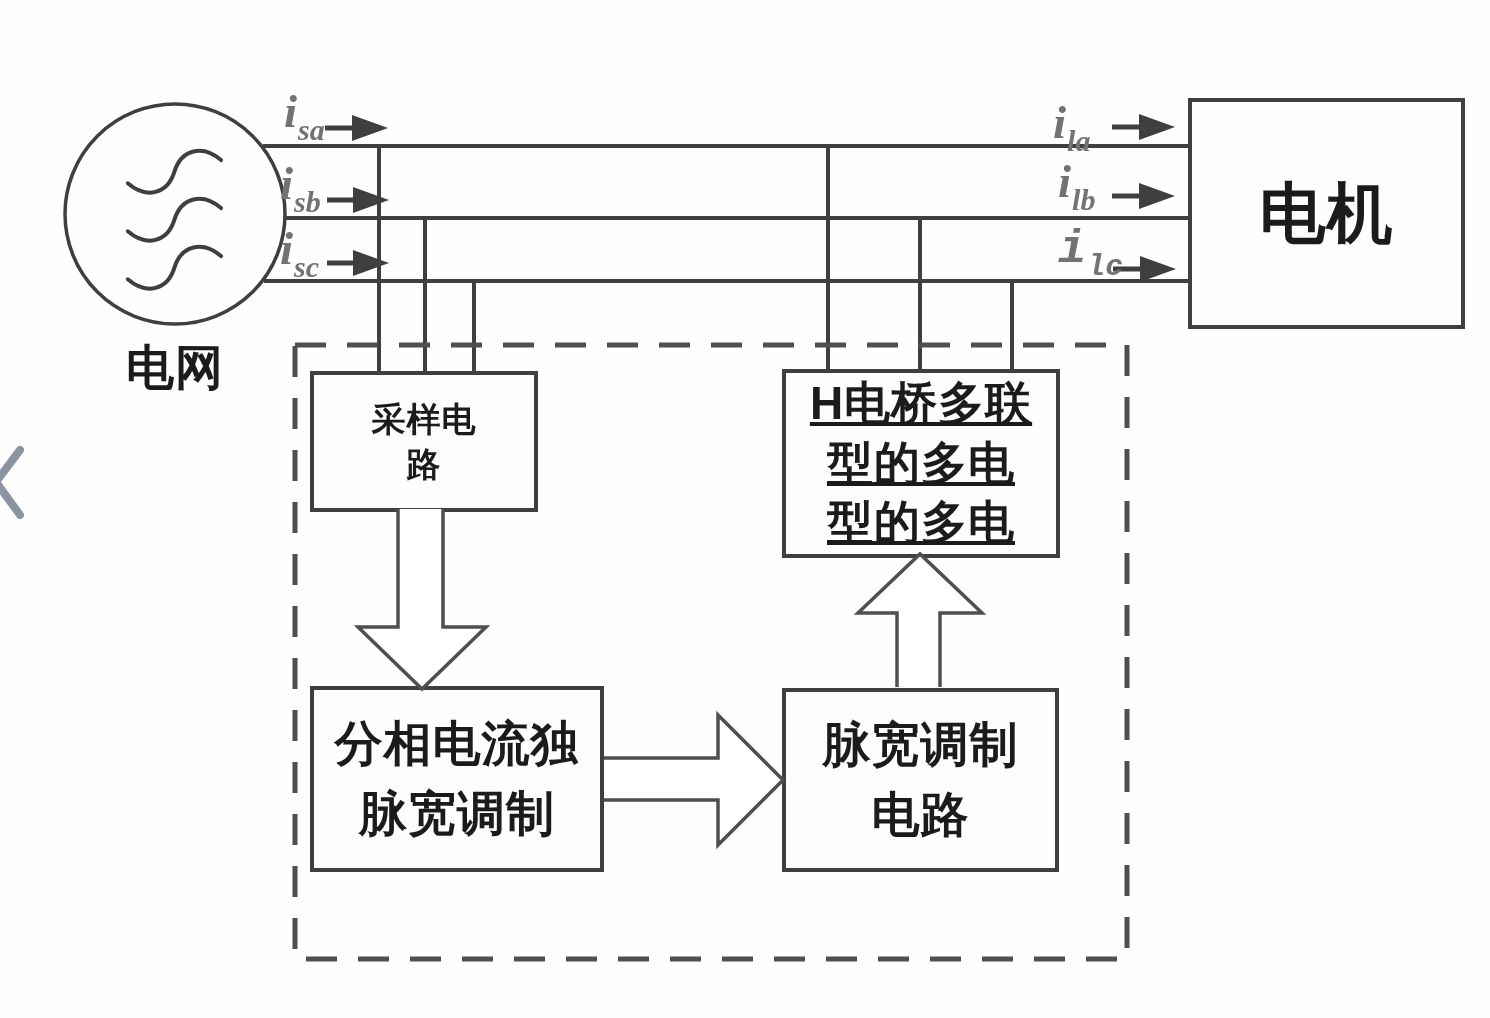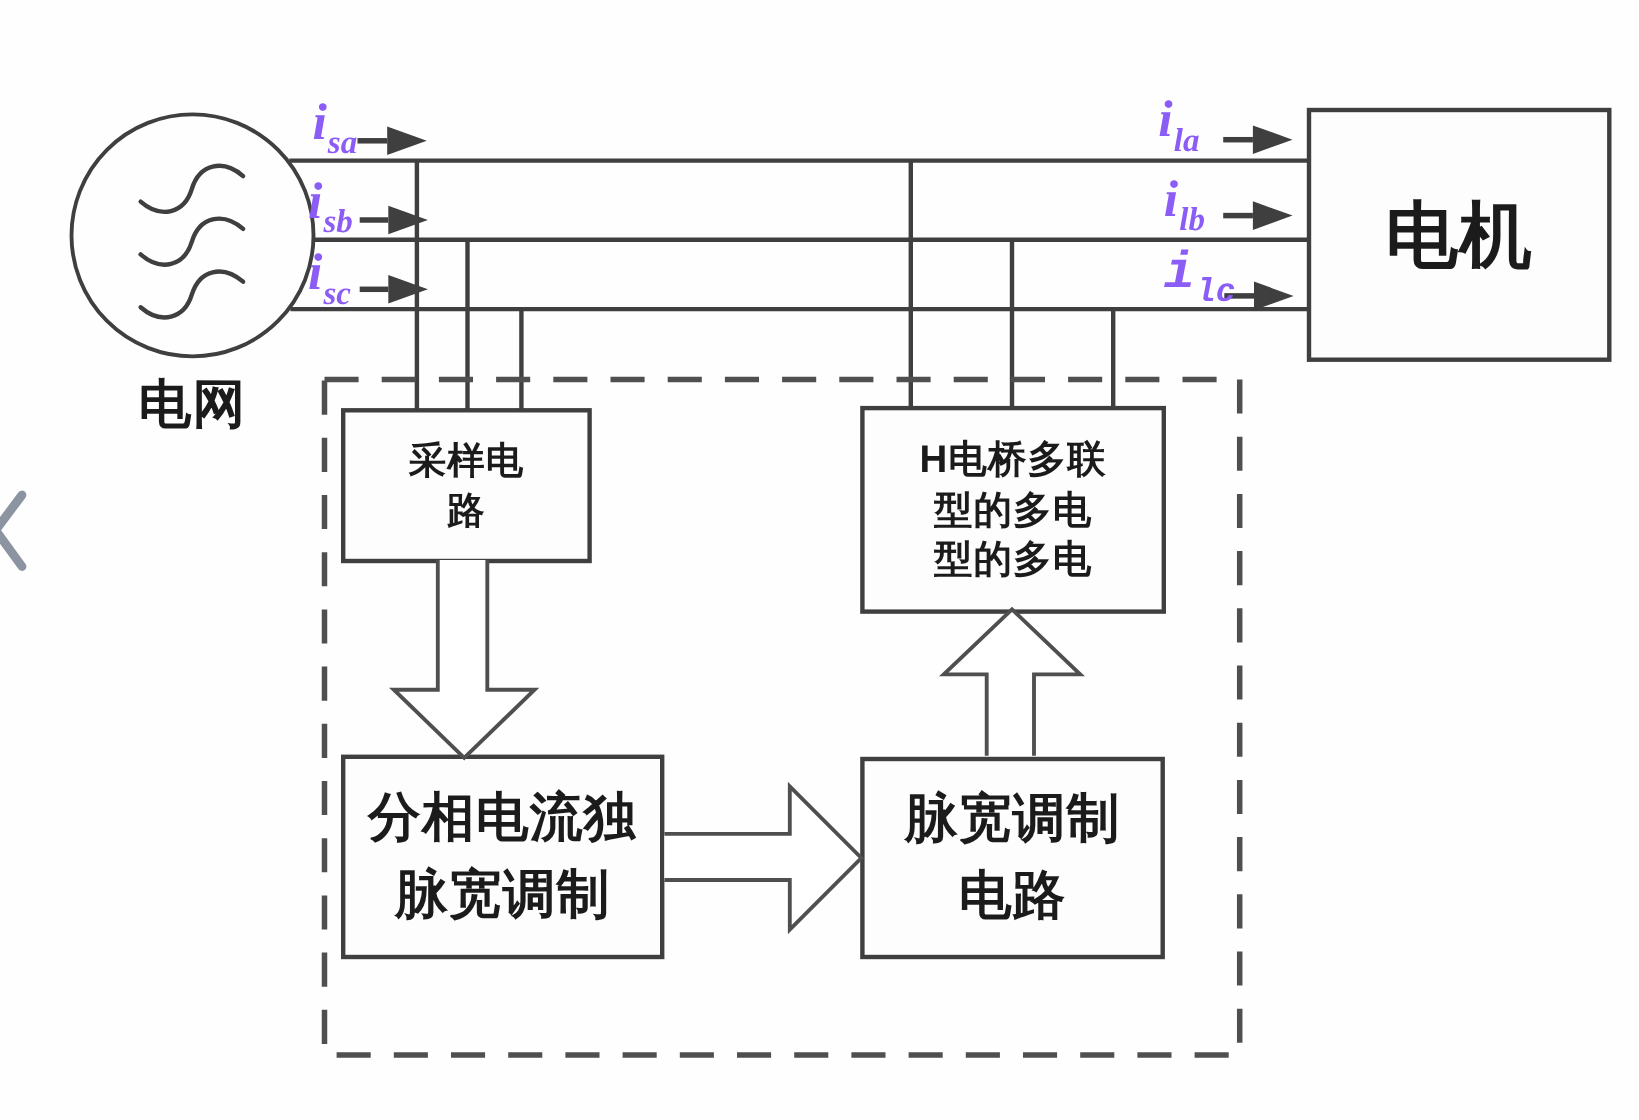"isa" .cur-label { color: #8b5cf6 -> #737373 }
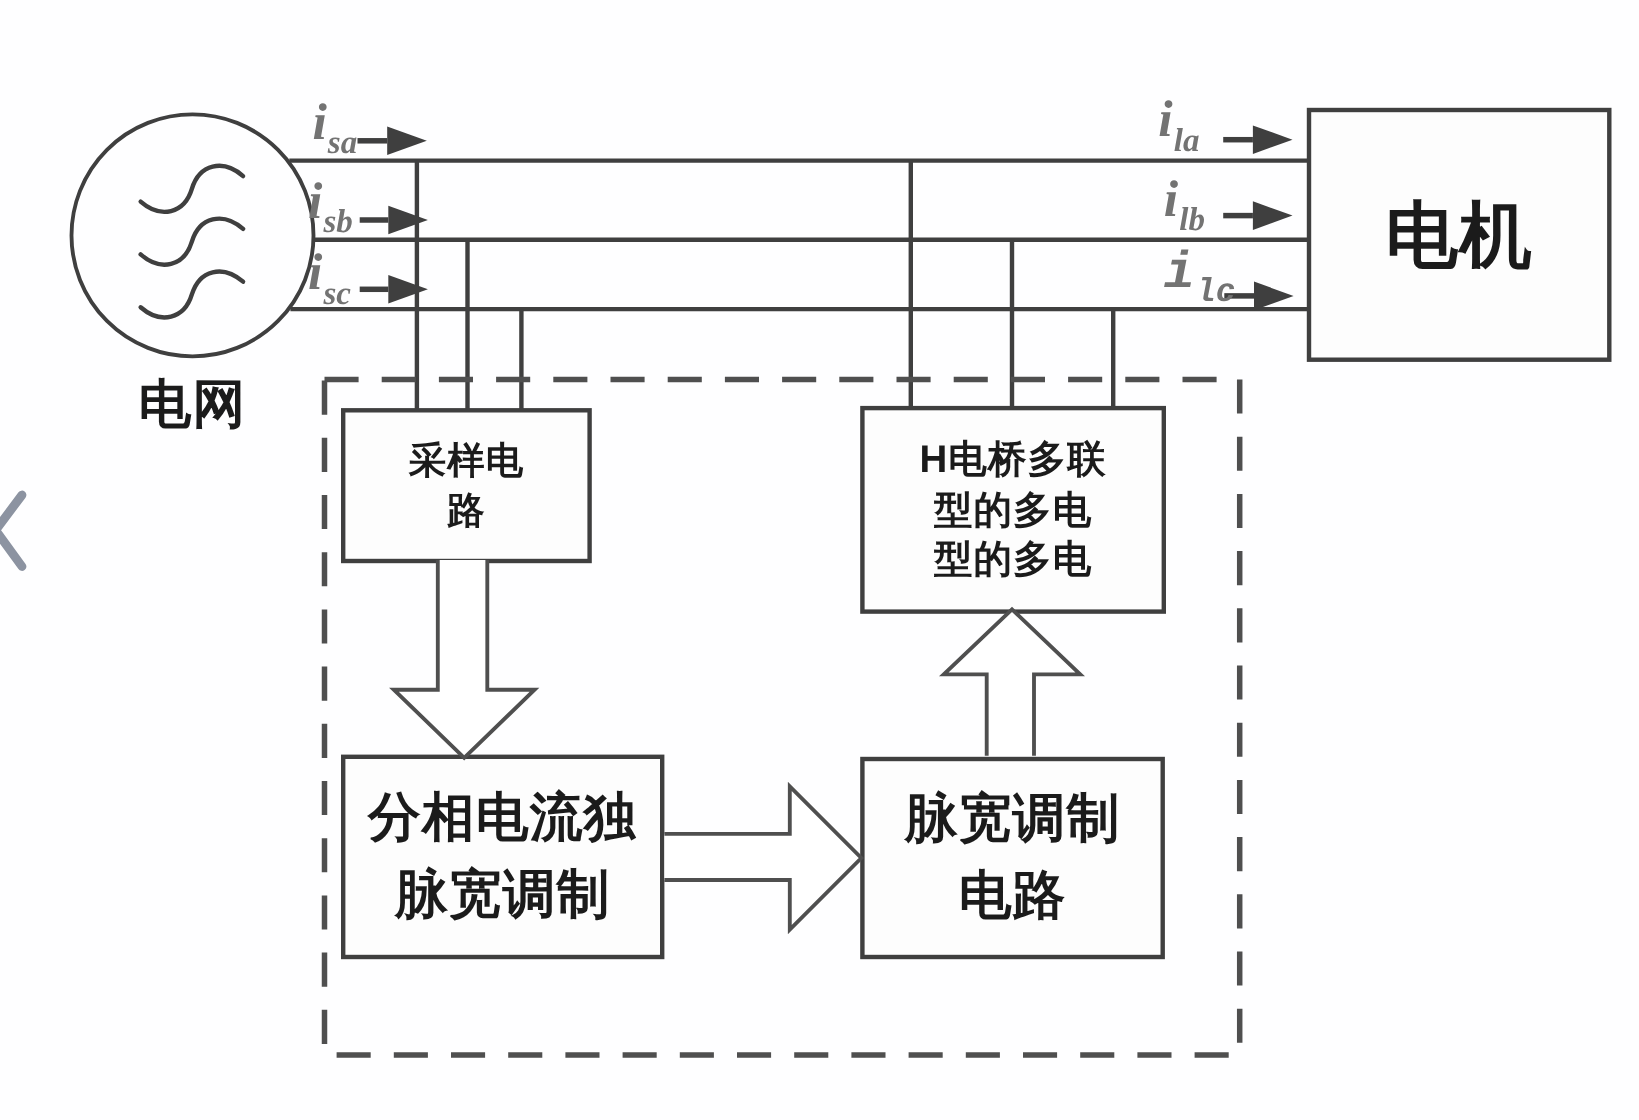"ila" div.cur-label { top: 86px -> 99px }
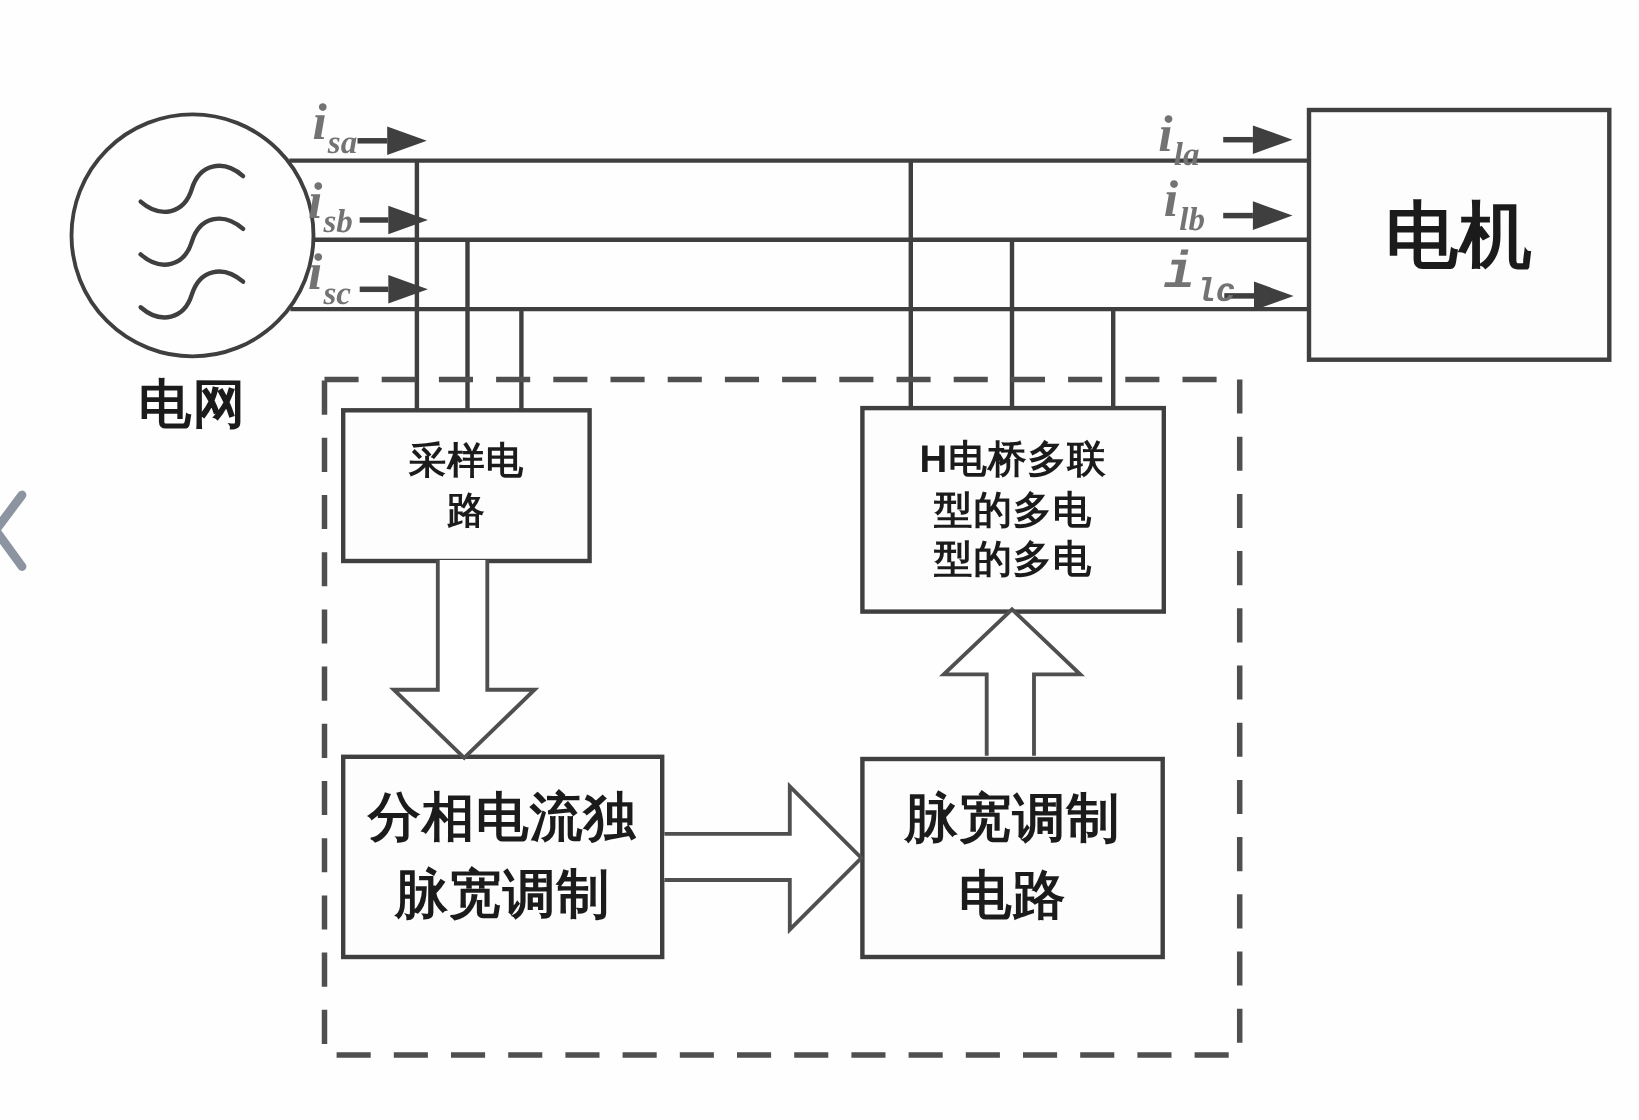"H电桥多联" .lbl-inverter { font-size: 35px -> 46px; text-decoration: none -> underline }
